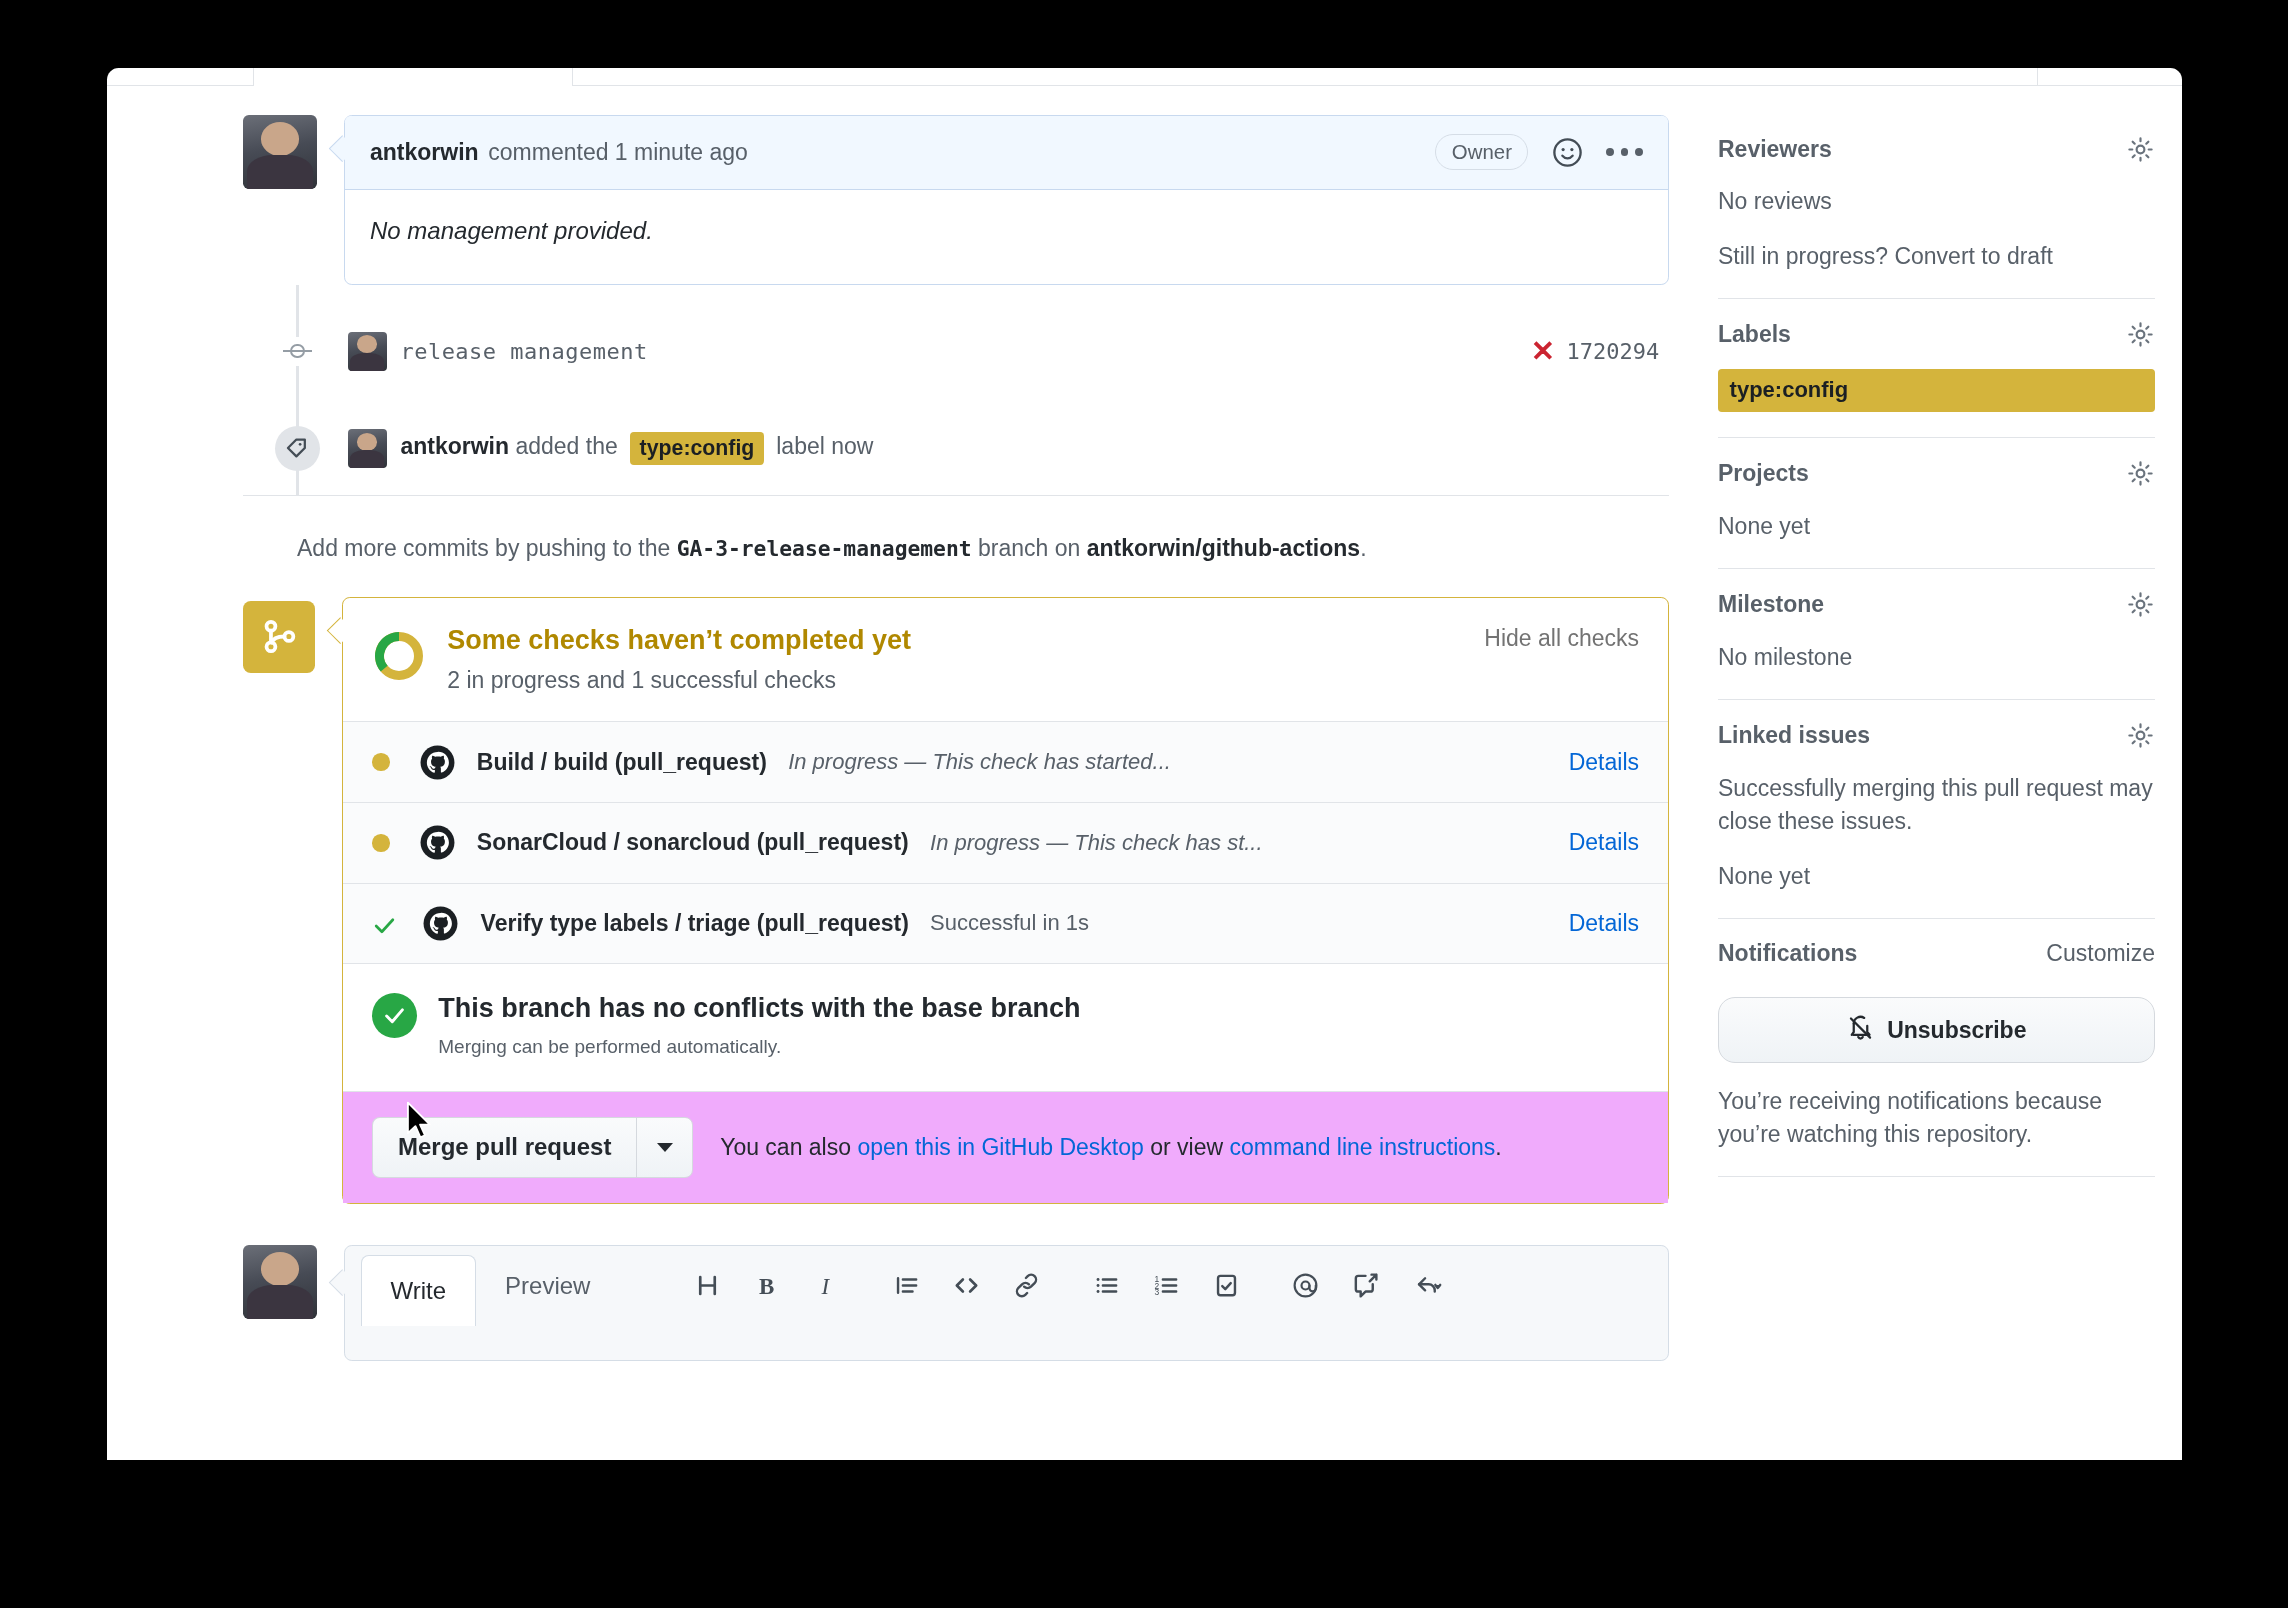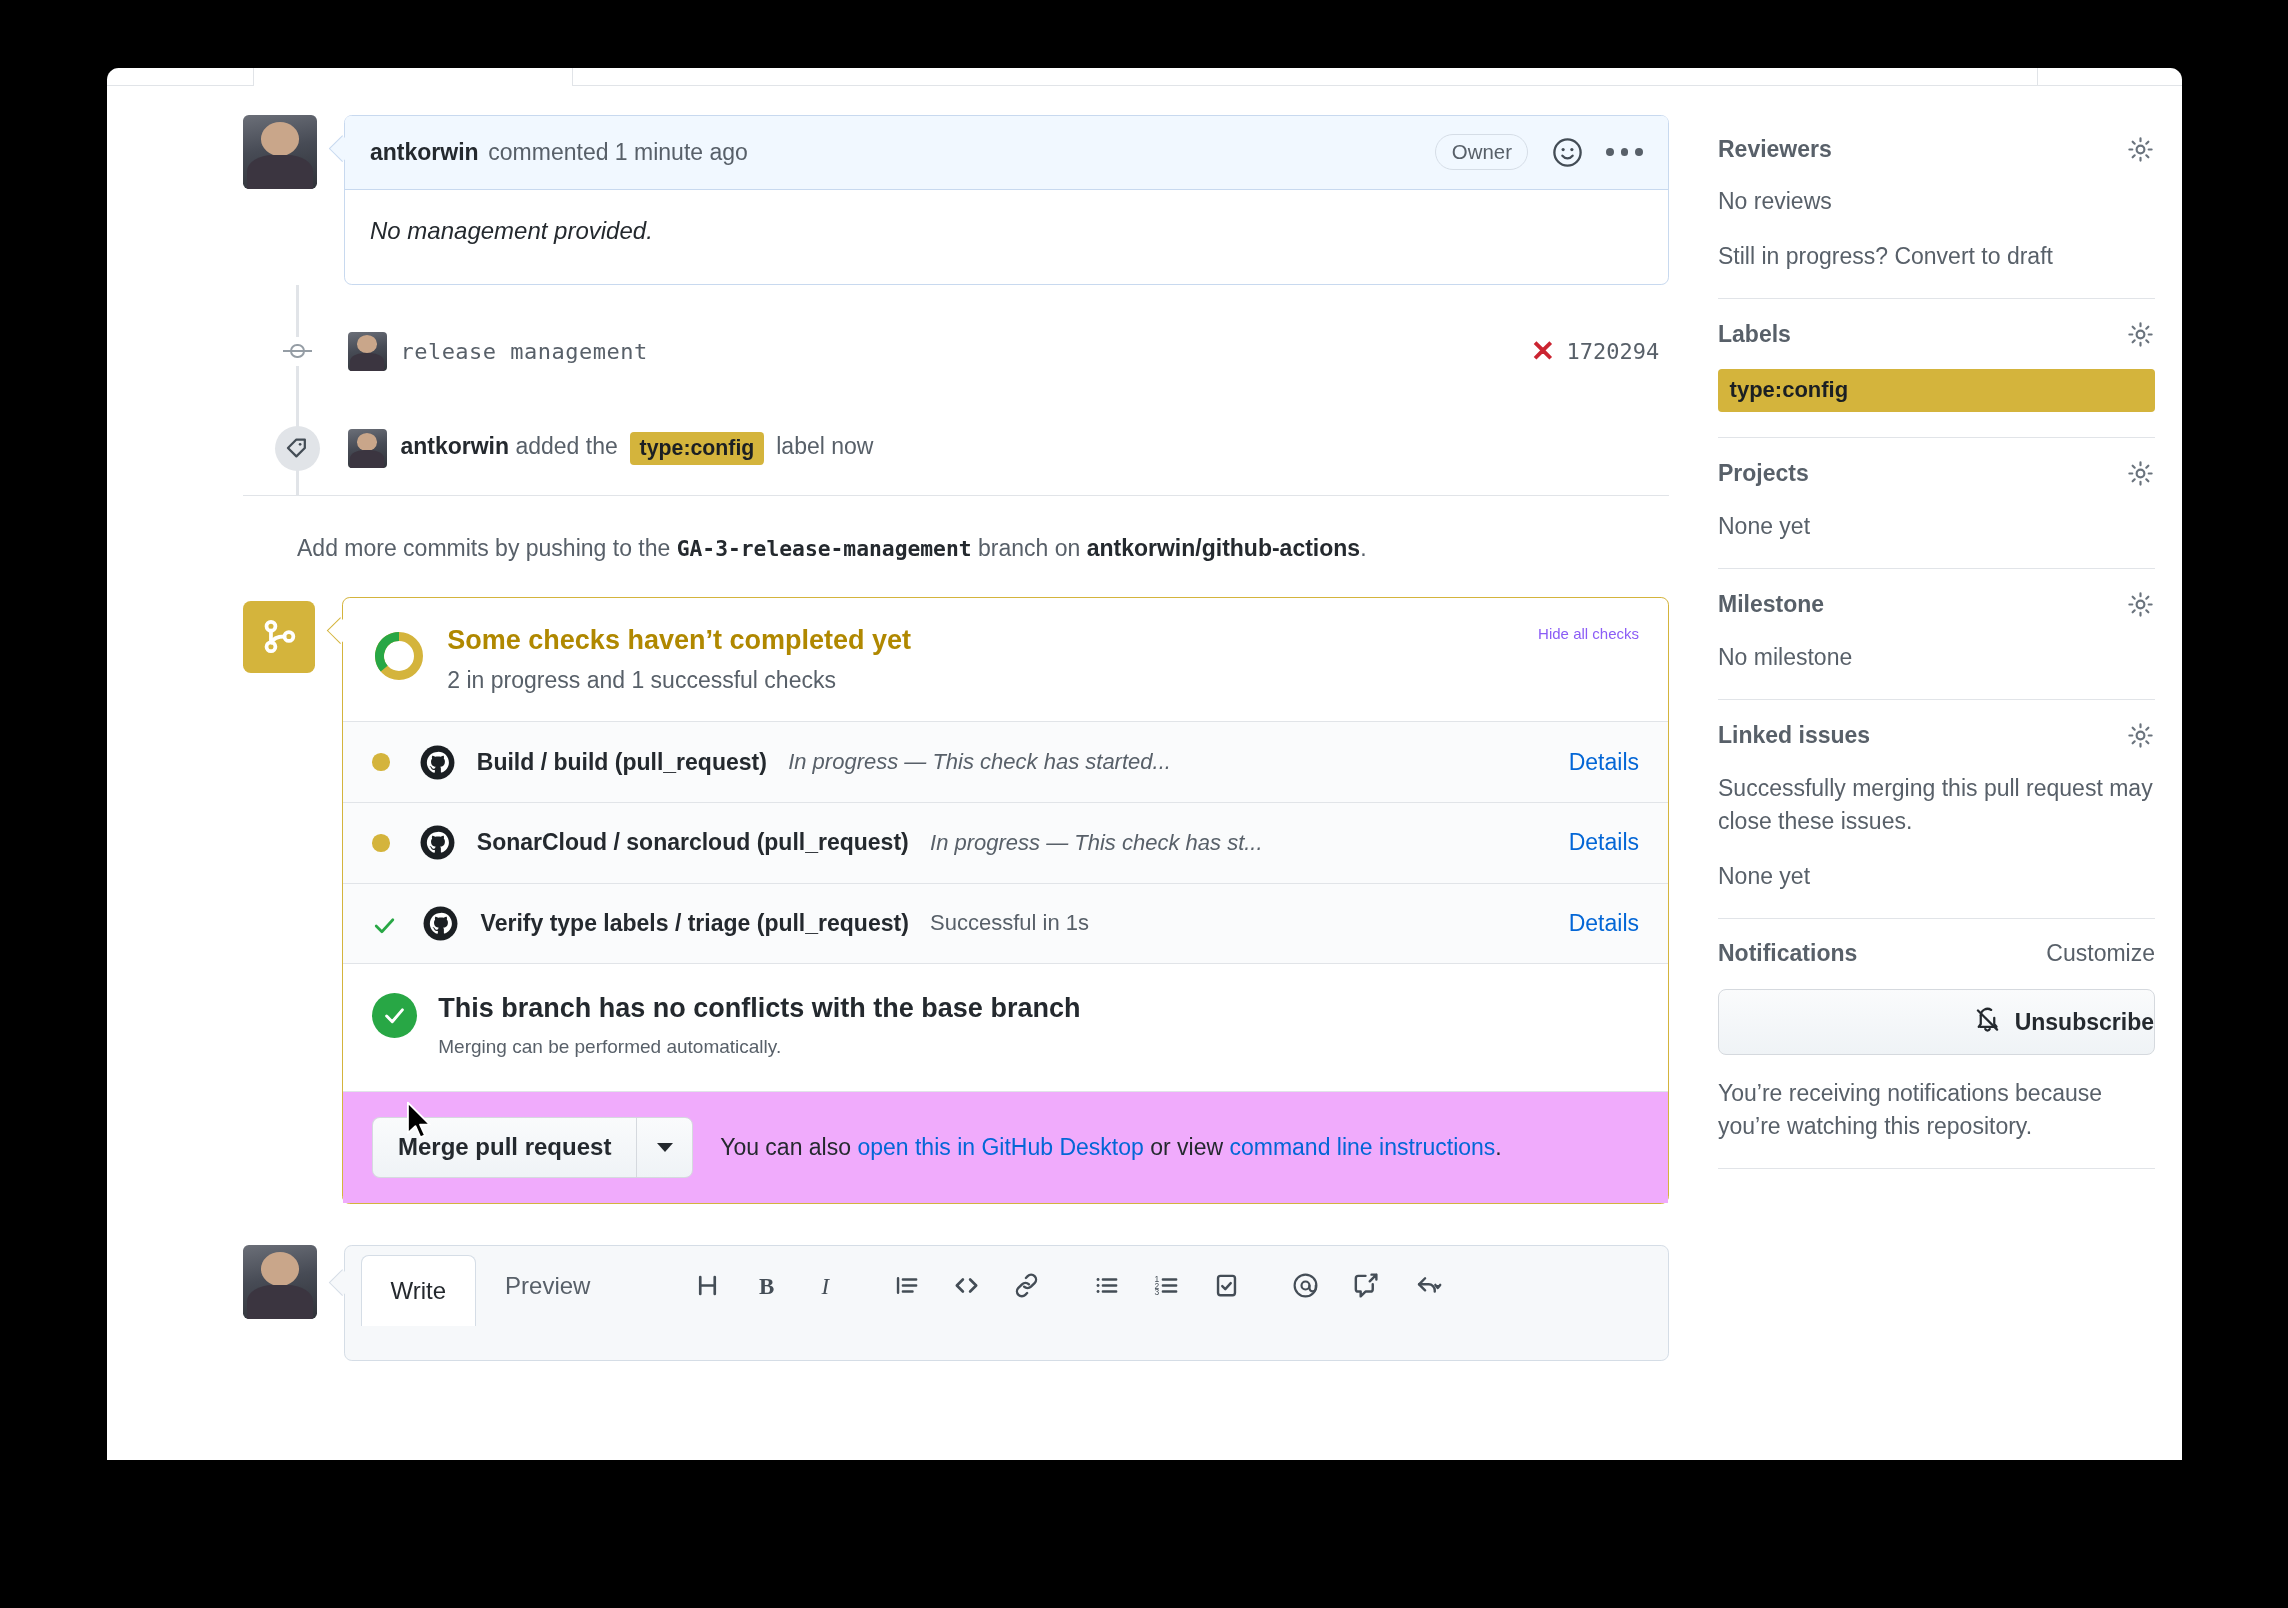"Hide all checks" .hide-all { color: #8b5cf6 -> #737373; font-size: 15px -> 23px }
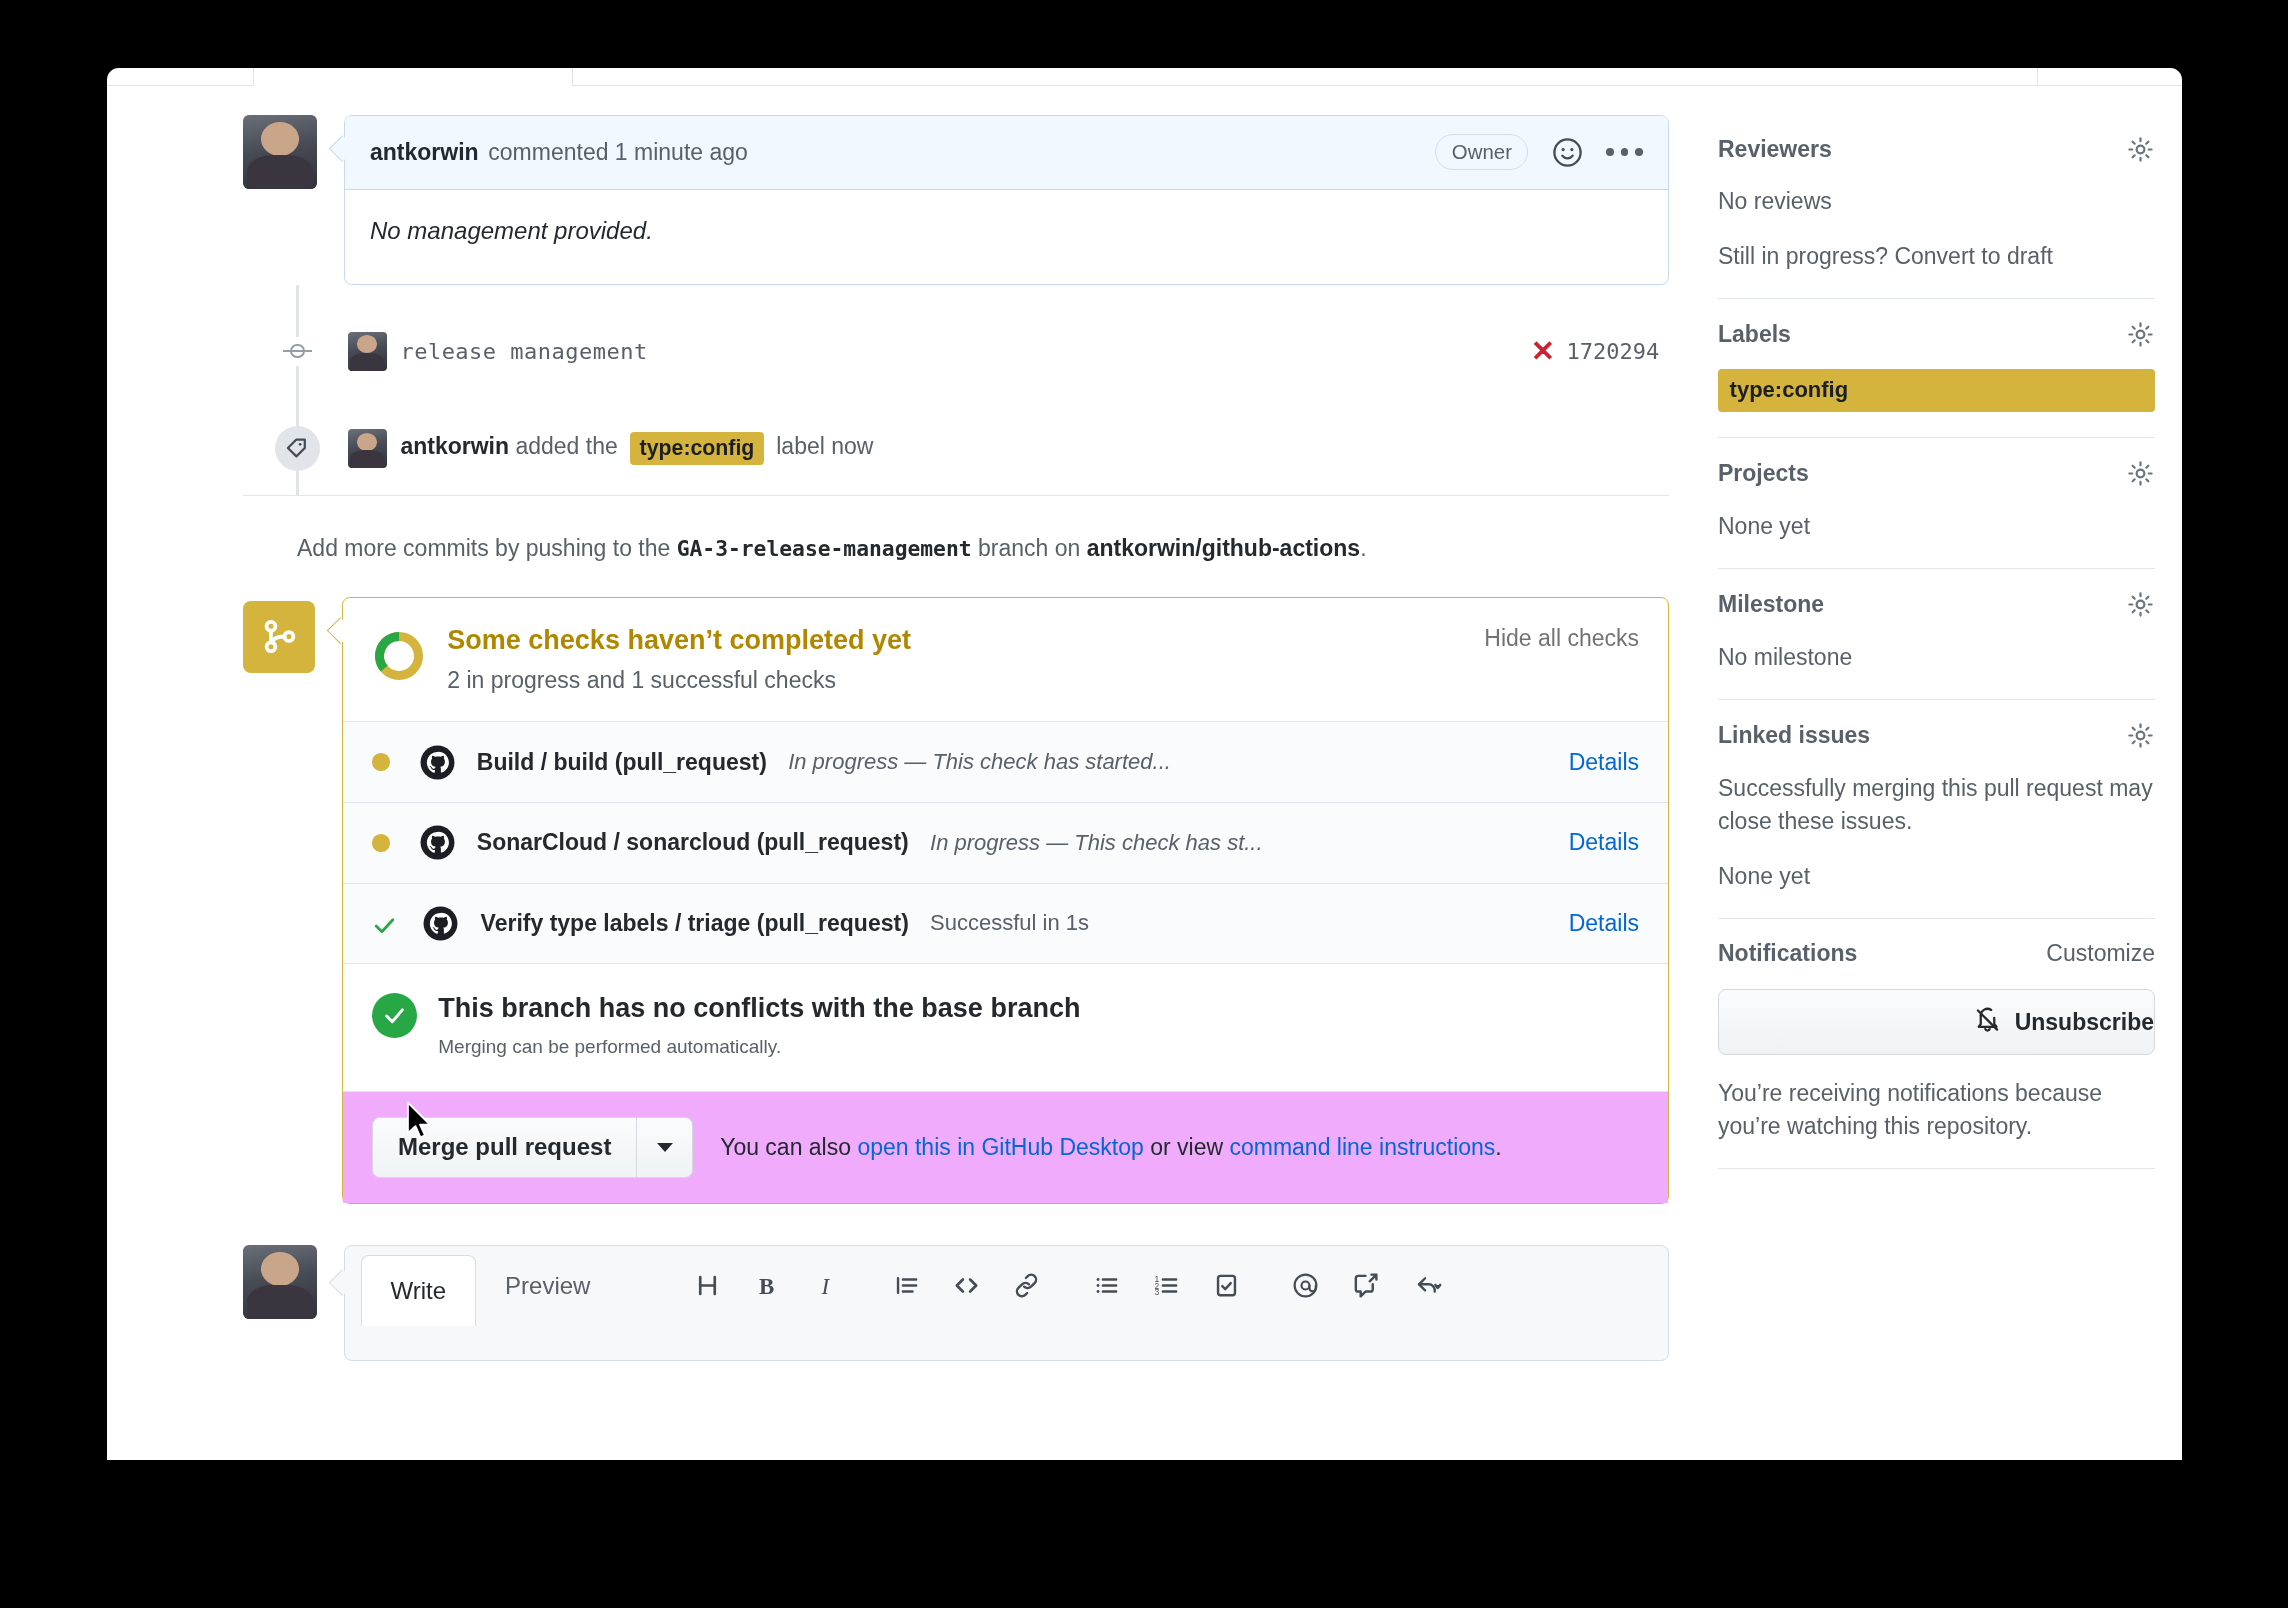"Unsubscribe" .unsub-btn { border-radius: 8px -> 17px; justify-content: flex-end -> center; margin-top: 22px -> 30px }
